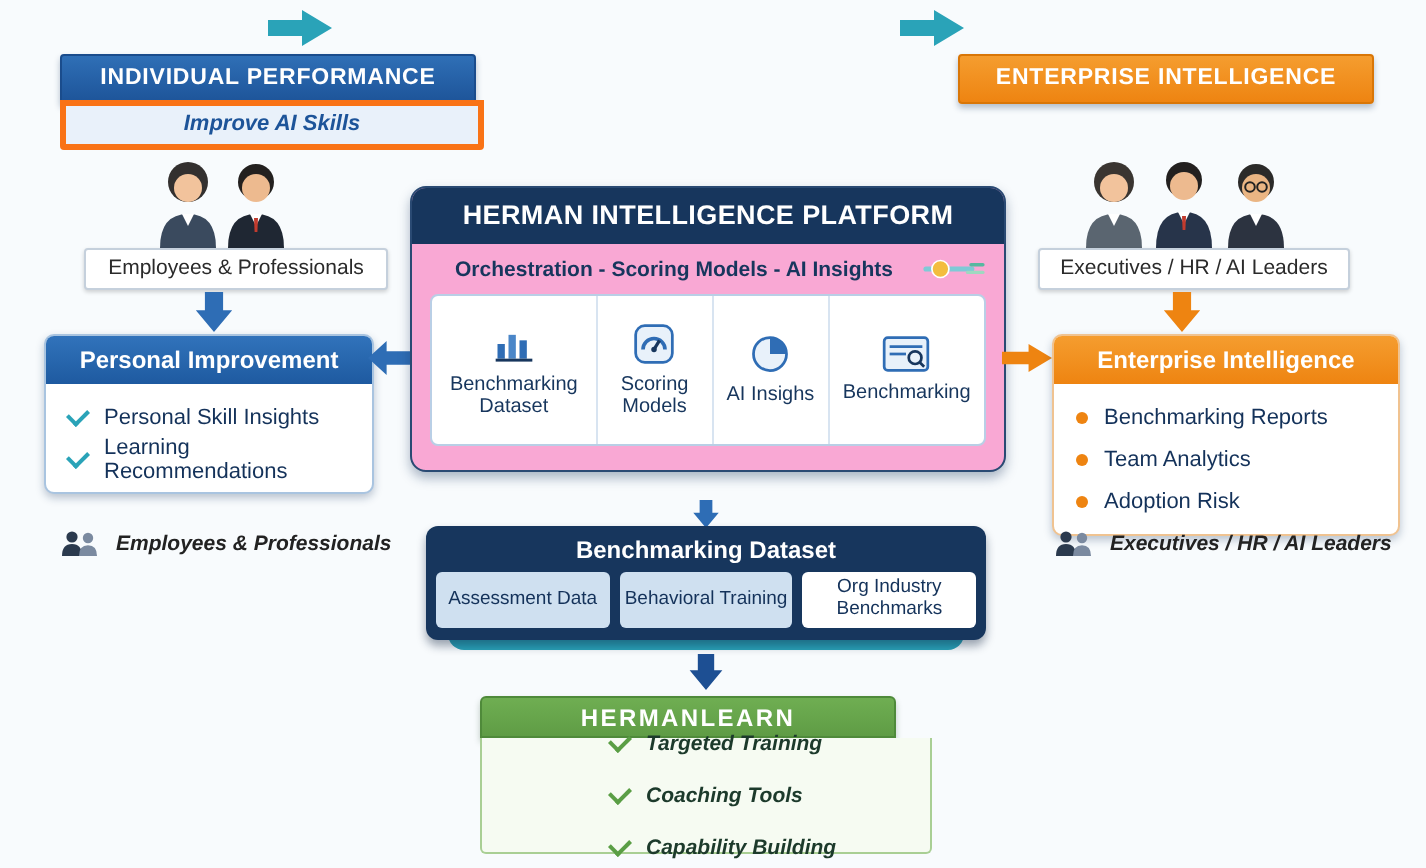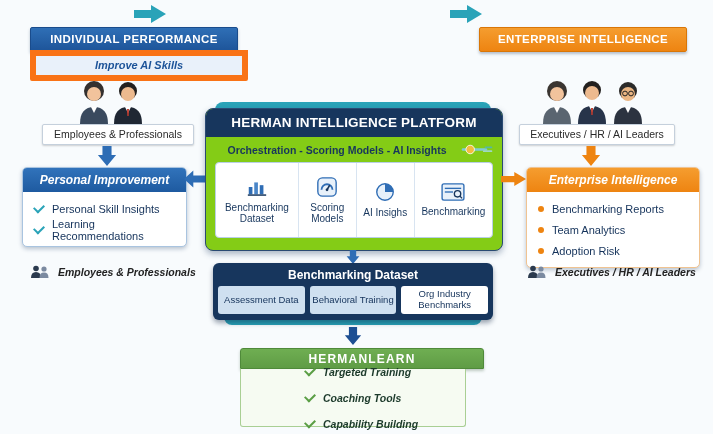"Improve AI Skills" .sub.blue { border: 6px solid #f97316 -> 3px solid #f97316 }
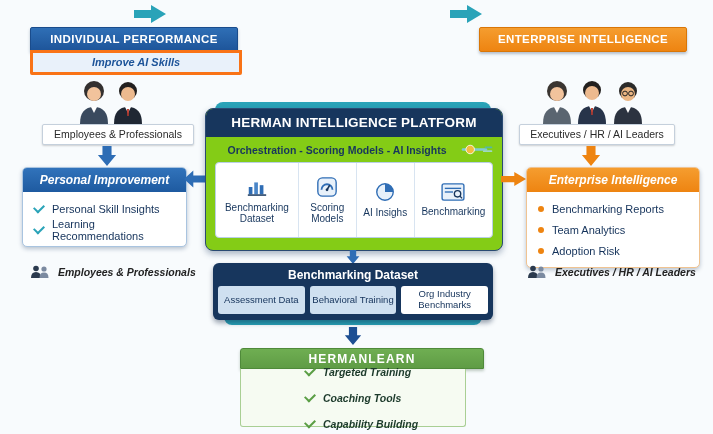"HERMAN INTELLIGENCE PLATFORM" .platform { background: #84cc16 -> #f9a8d4; top: 108px -> 93px }
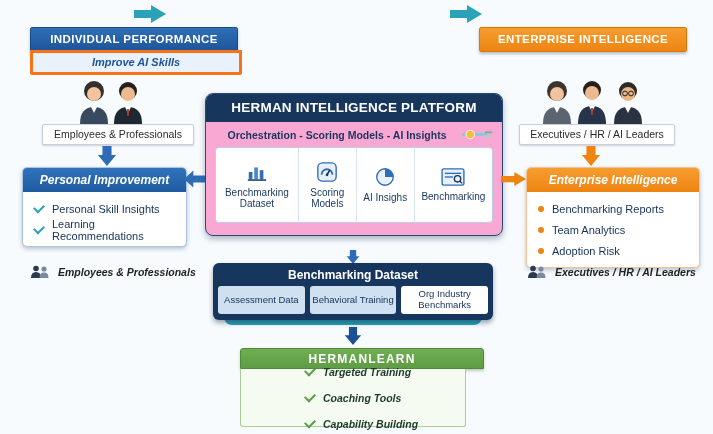"Personal Improvement" .panel-hdr { font-style: italic -> none }
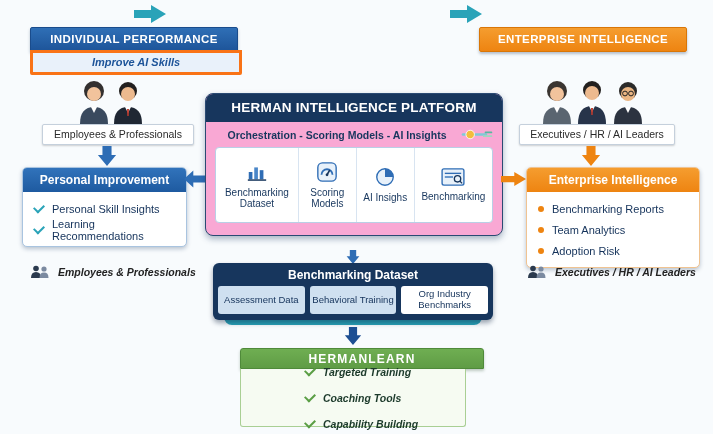"HERMANLEARN" .learn-hdr { width: 244px -> 208px }
